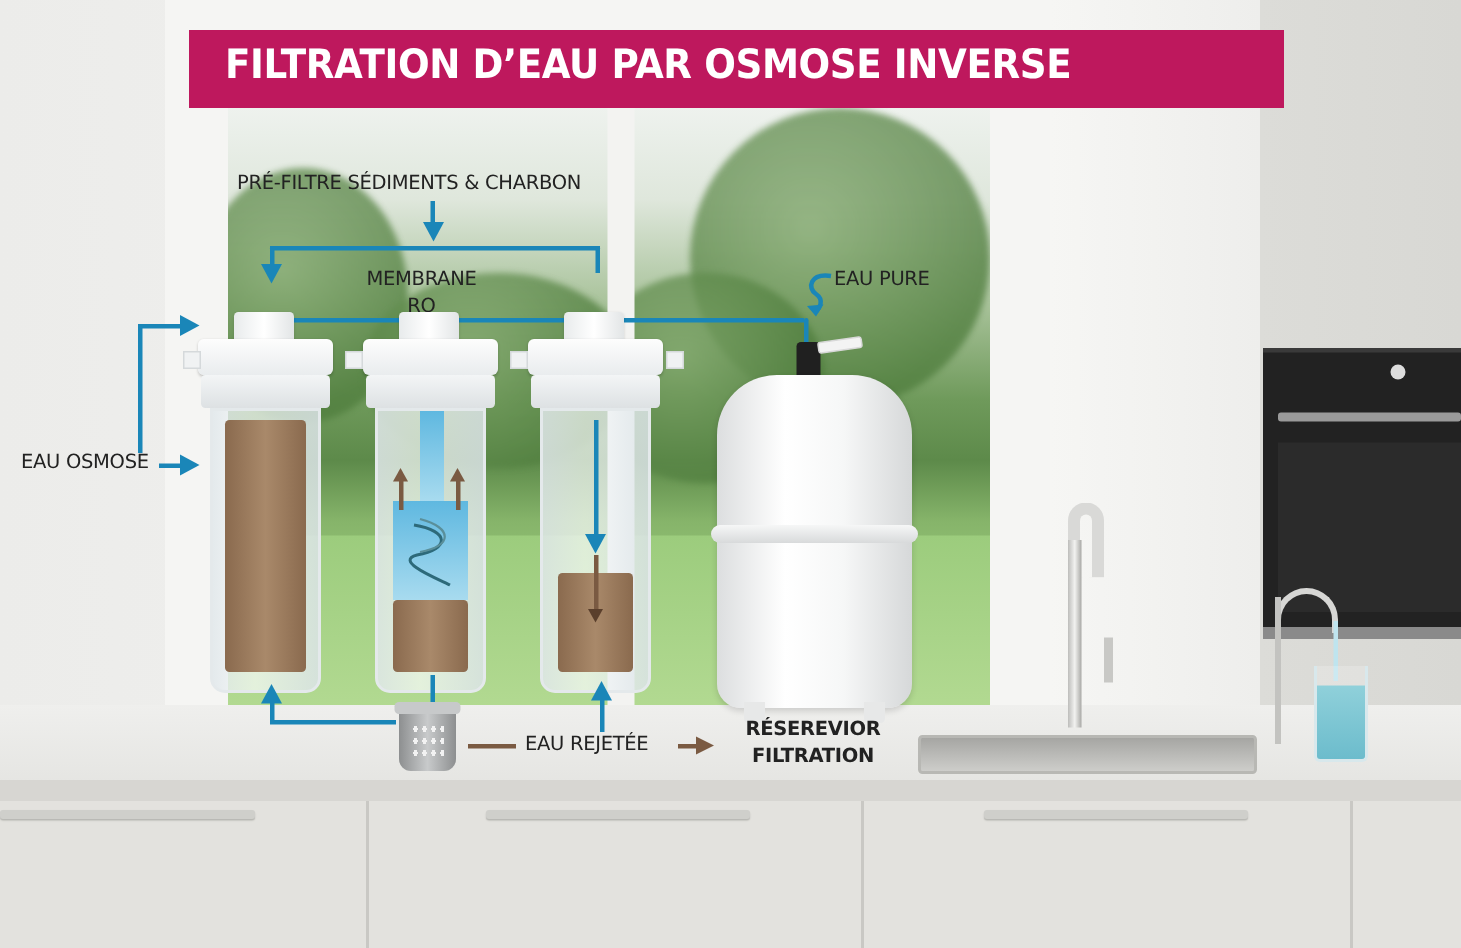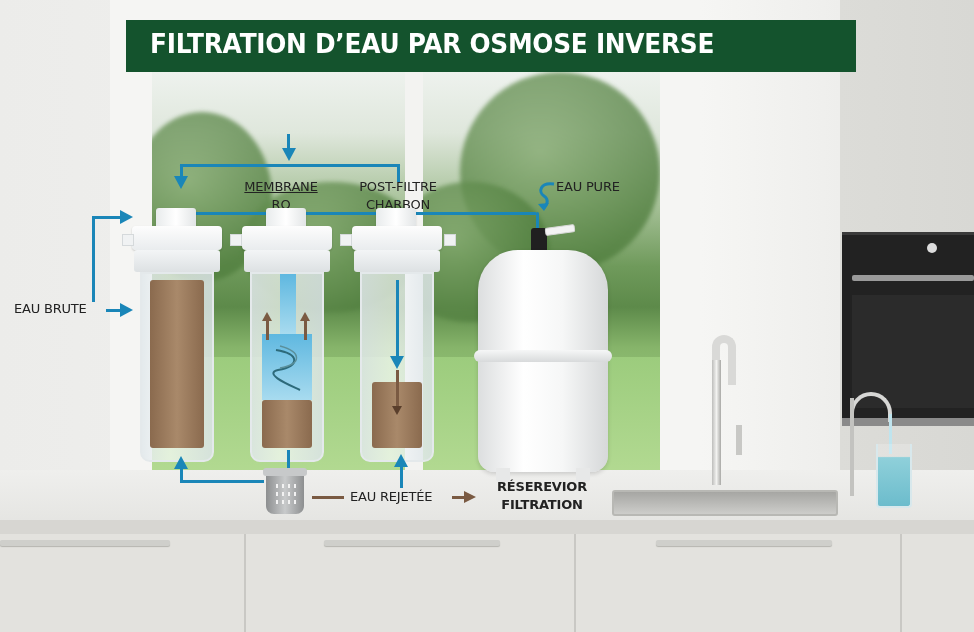"FILTRATION D’EAU PAR OSMOSE INVERSE" .banner { background: #14532d -> #be185d }
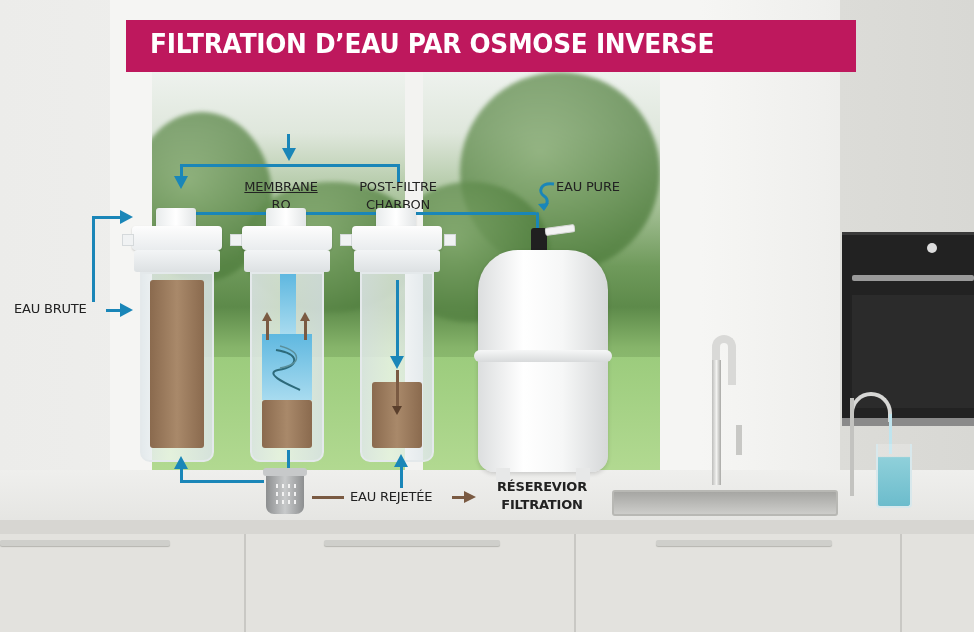"PRÉ-FILTRE SÉDIMENTS & CHARBON" div.label { html: none -> <div>PRÉ-FILTRE SÉDIMENTS &amp; CHARBON</div> }
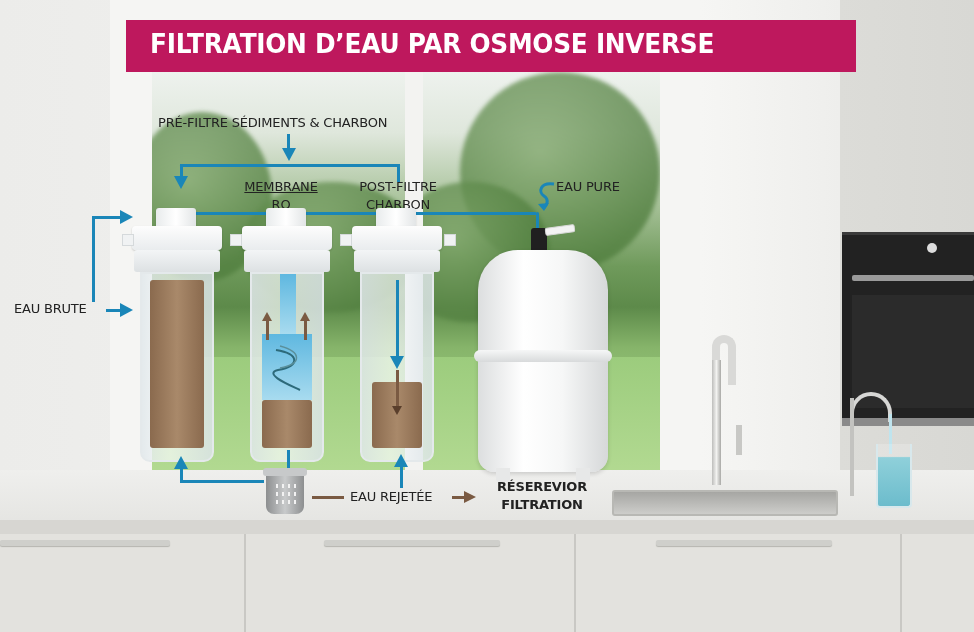"MEMBRANE" div.label { text-decoration: underline -> none }
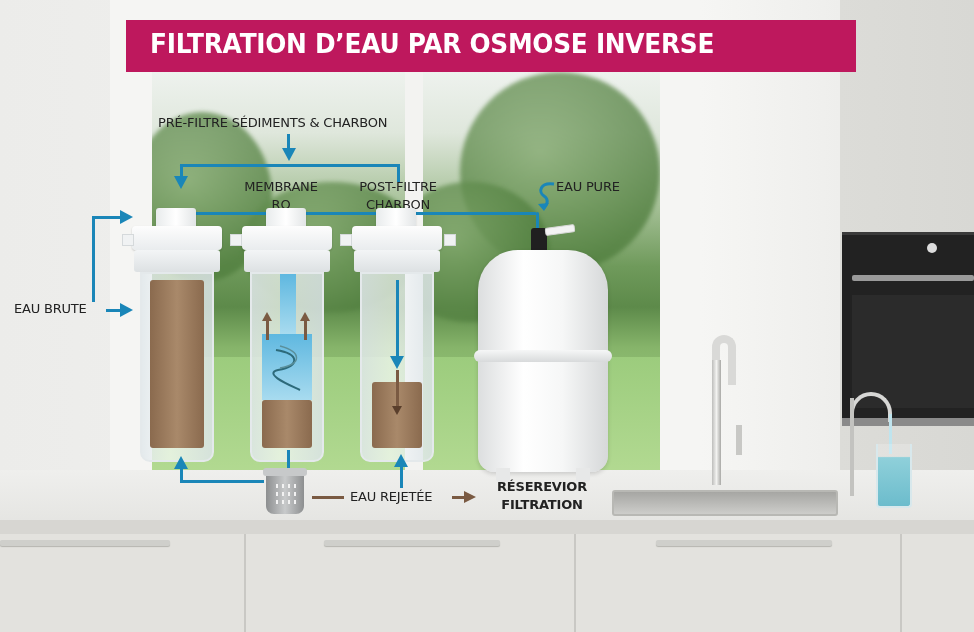"POST-FILTRE" div.label { html: <div> <div>POST-FILTRE</div> <div>CHARBON</div> </div> -> none }
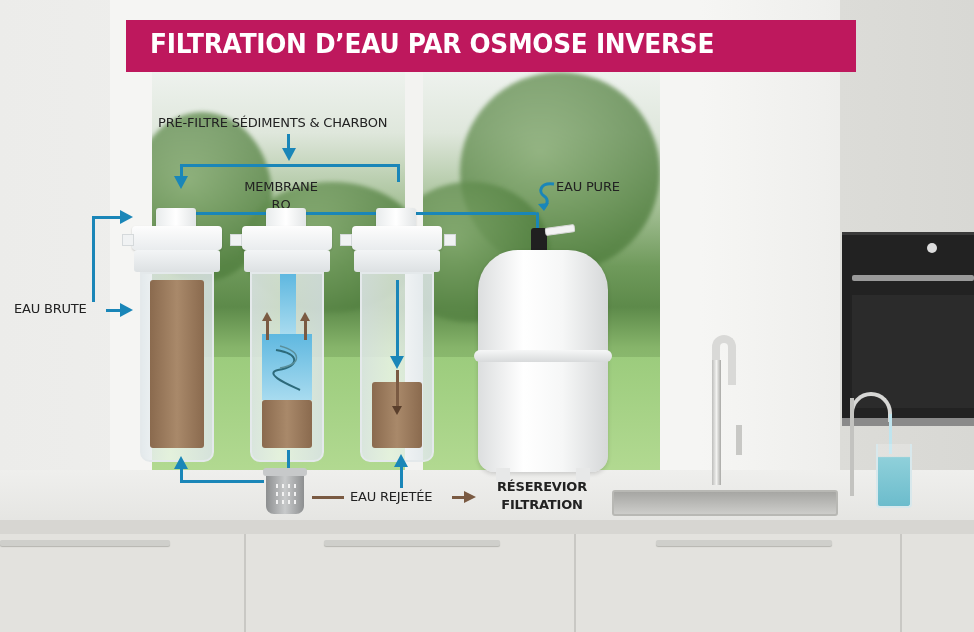"EAU BRUTE" div.label { text: BRUTE -> OSMOSE }
